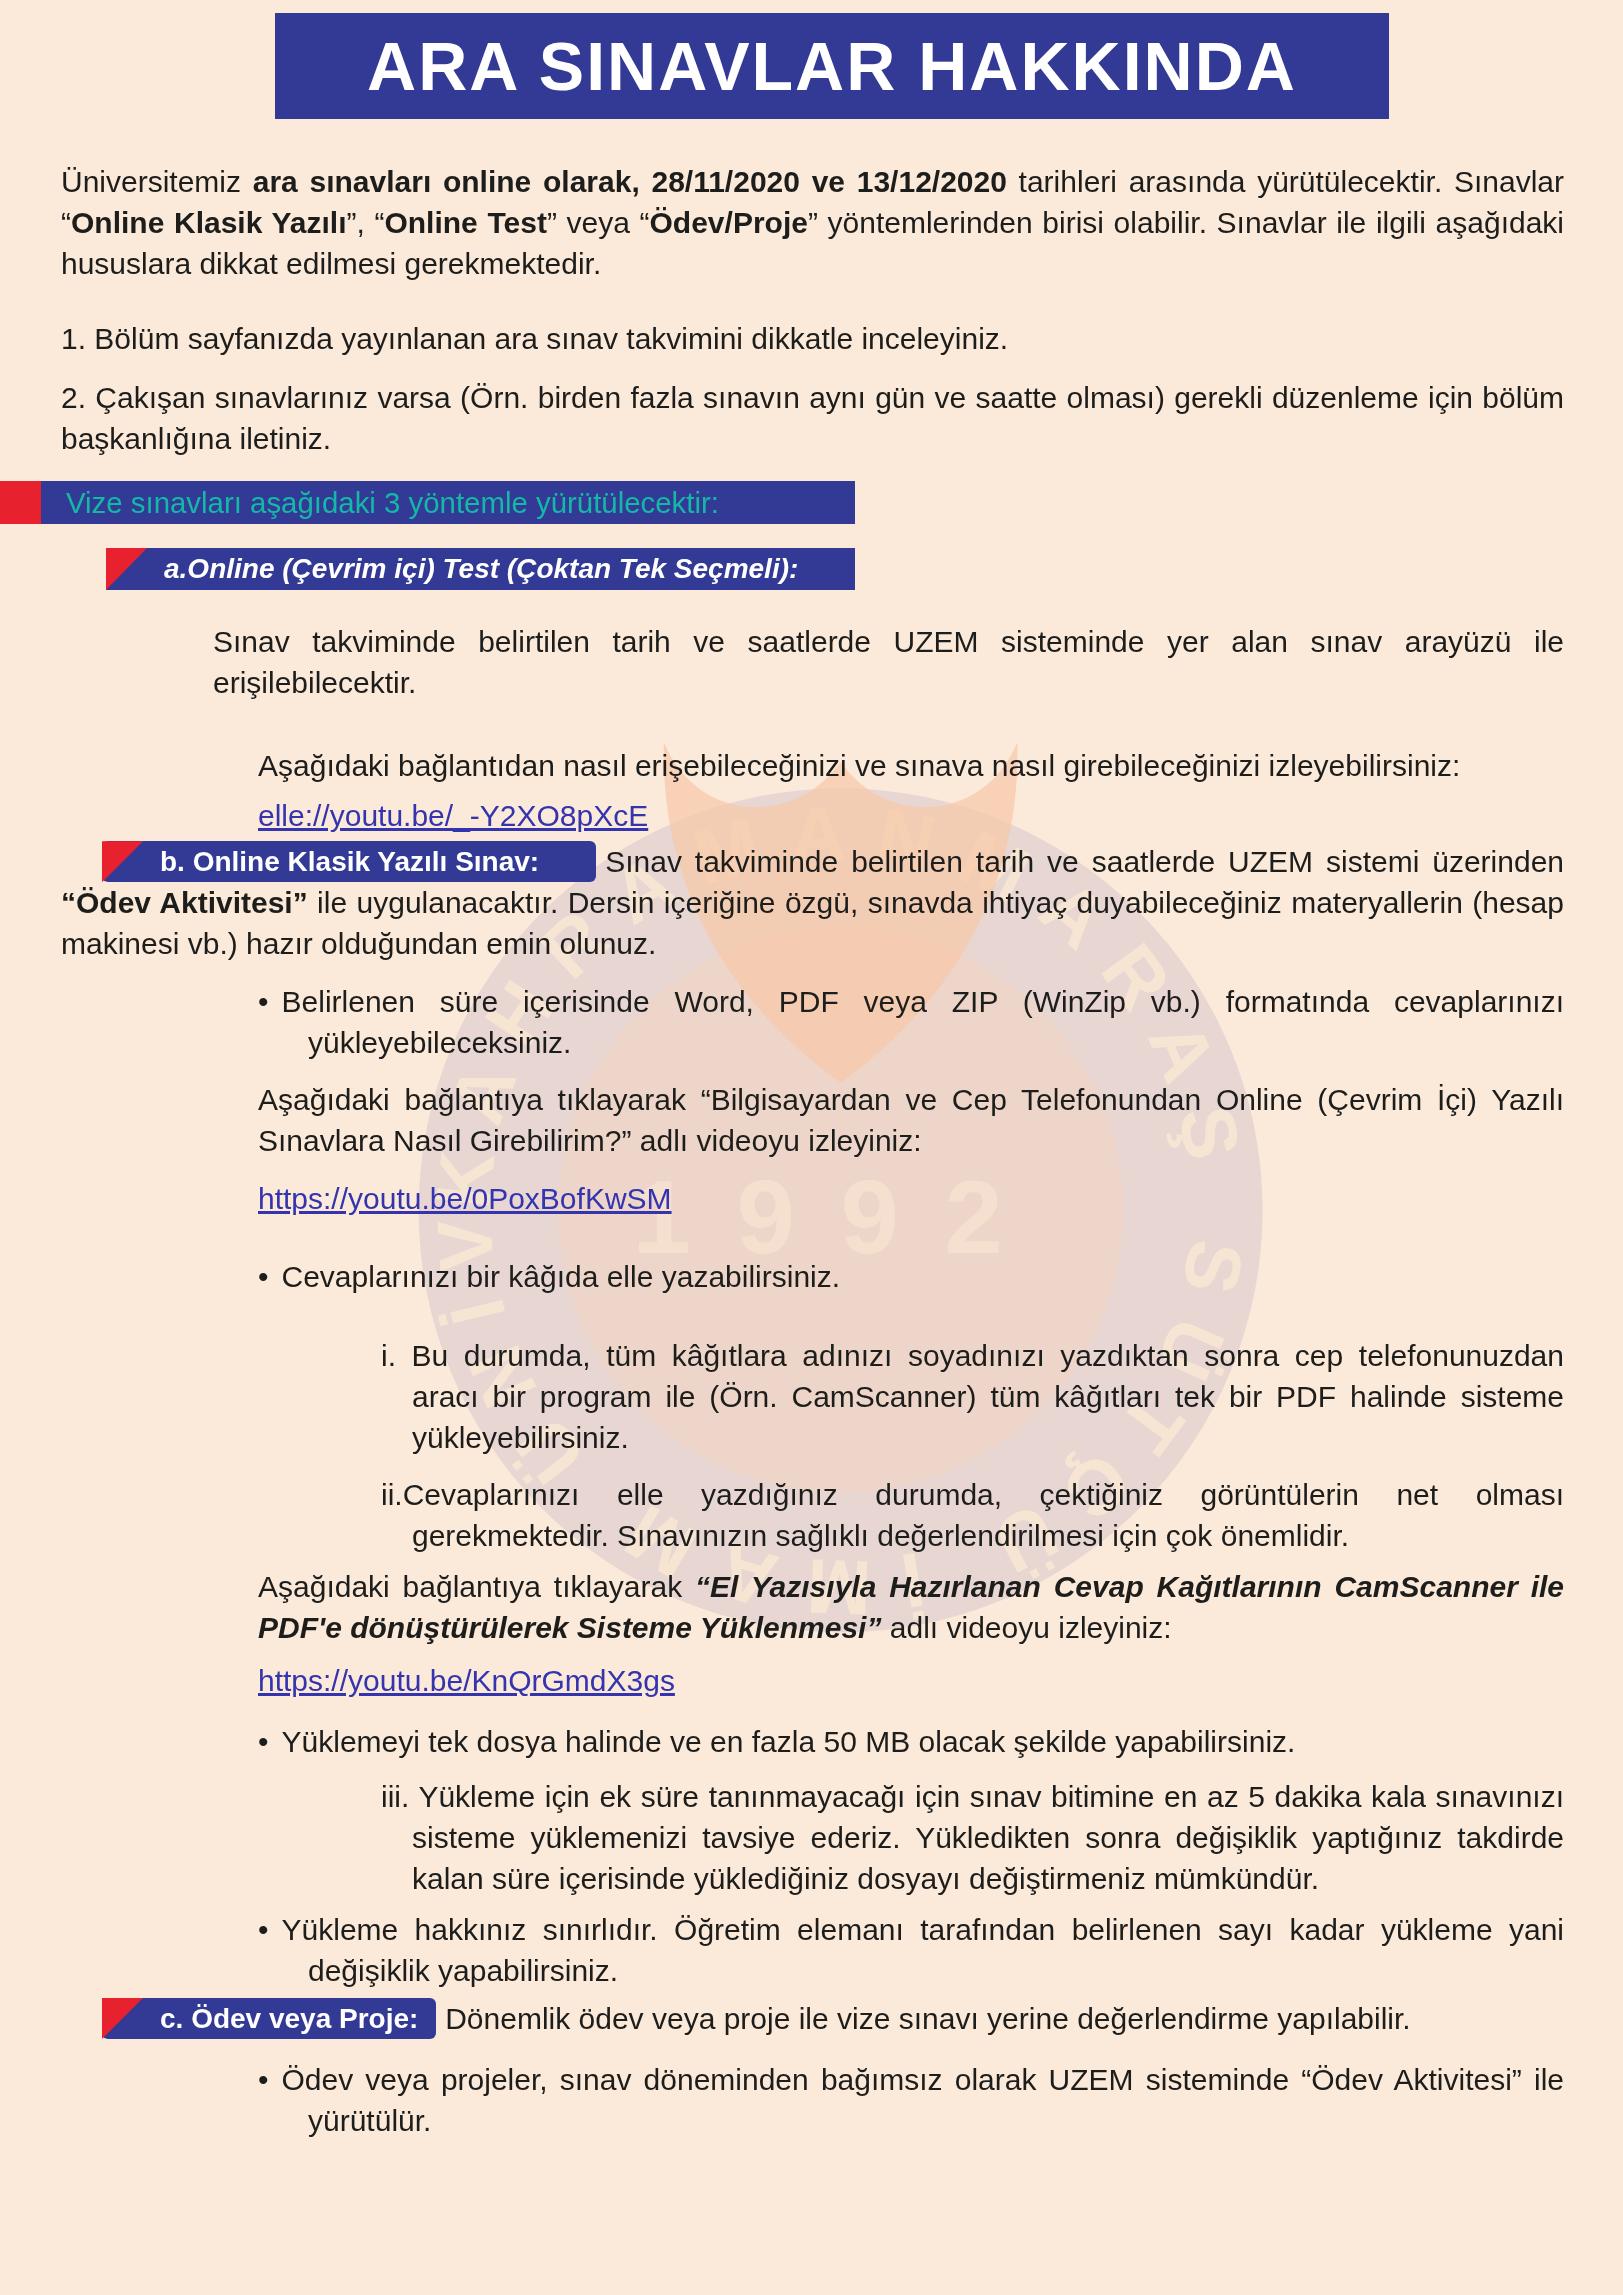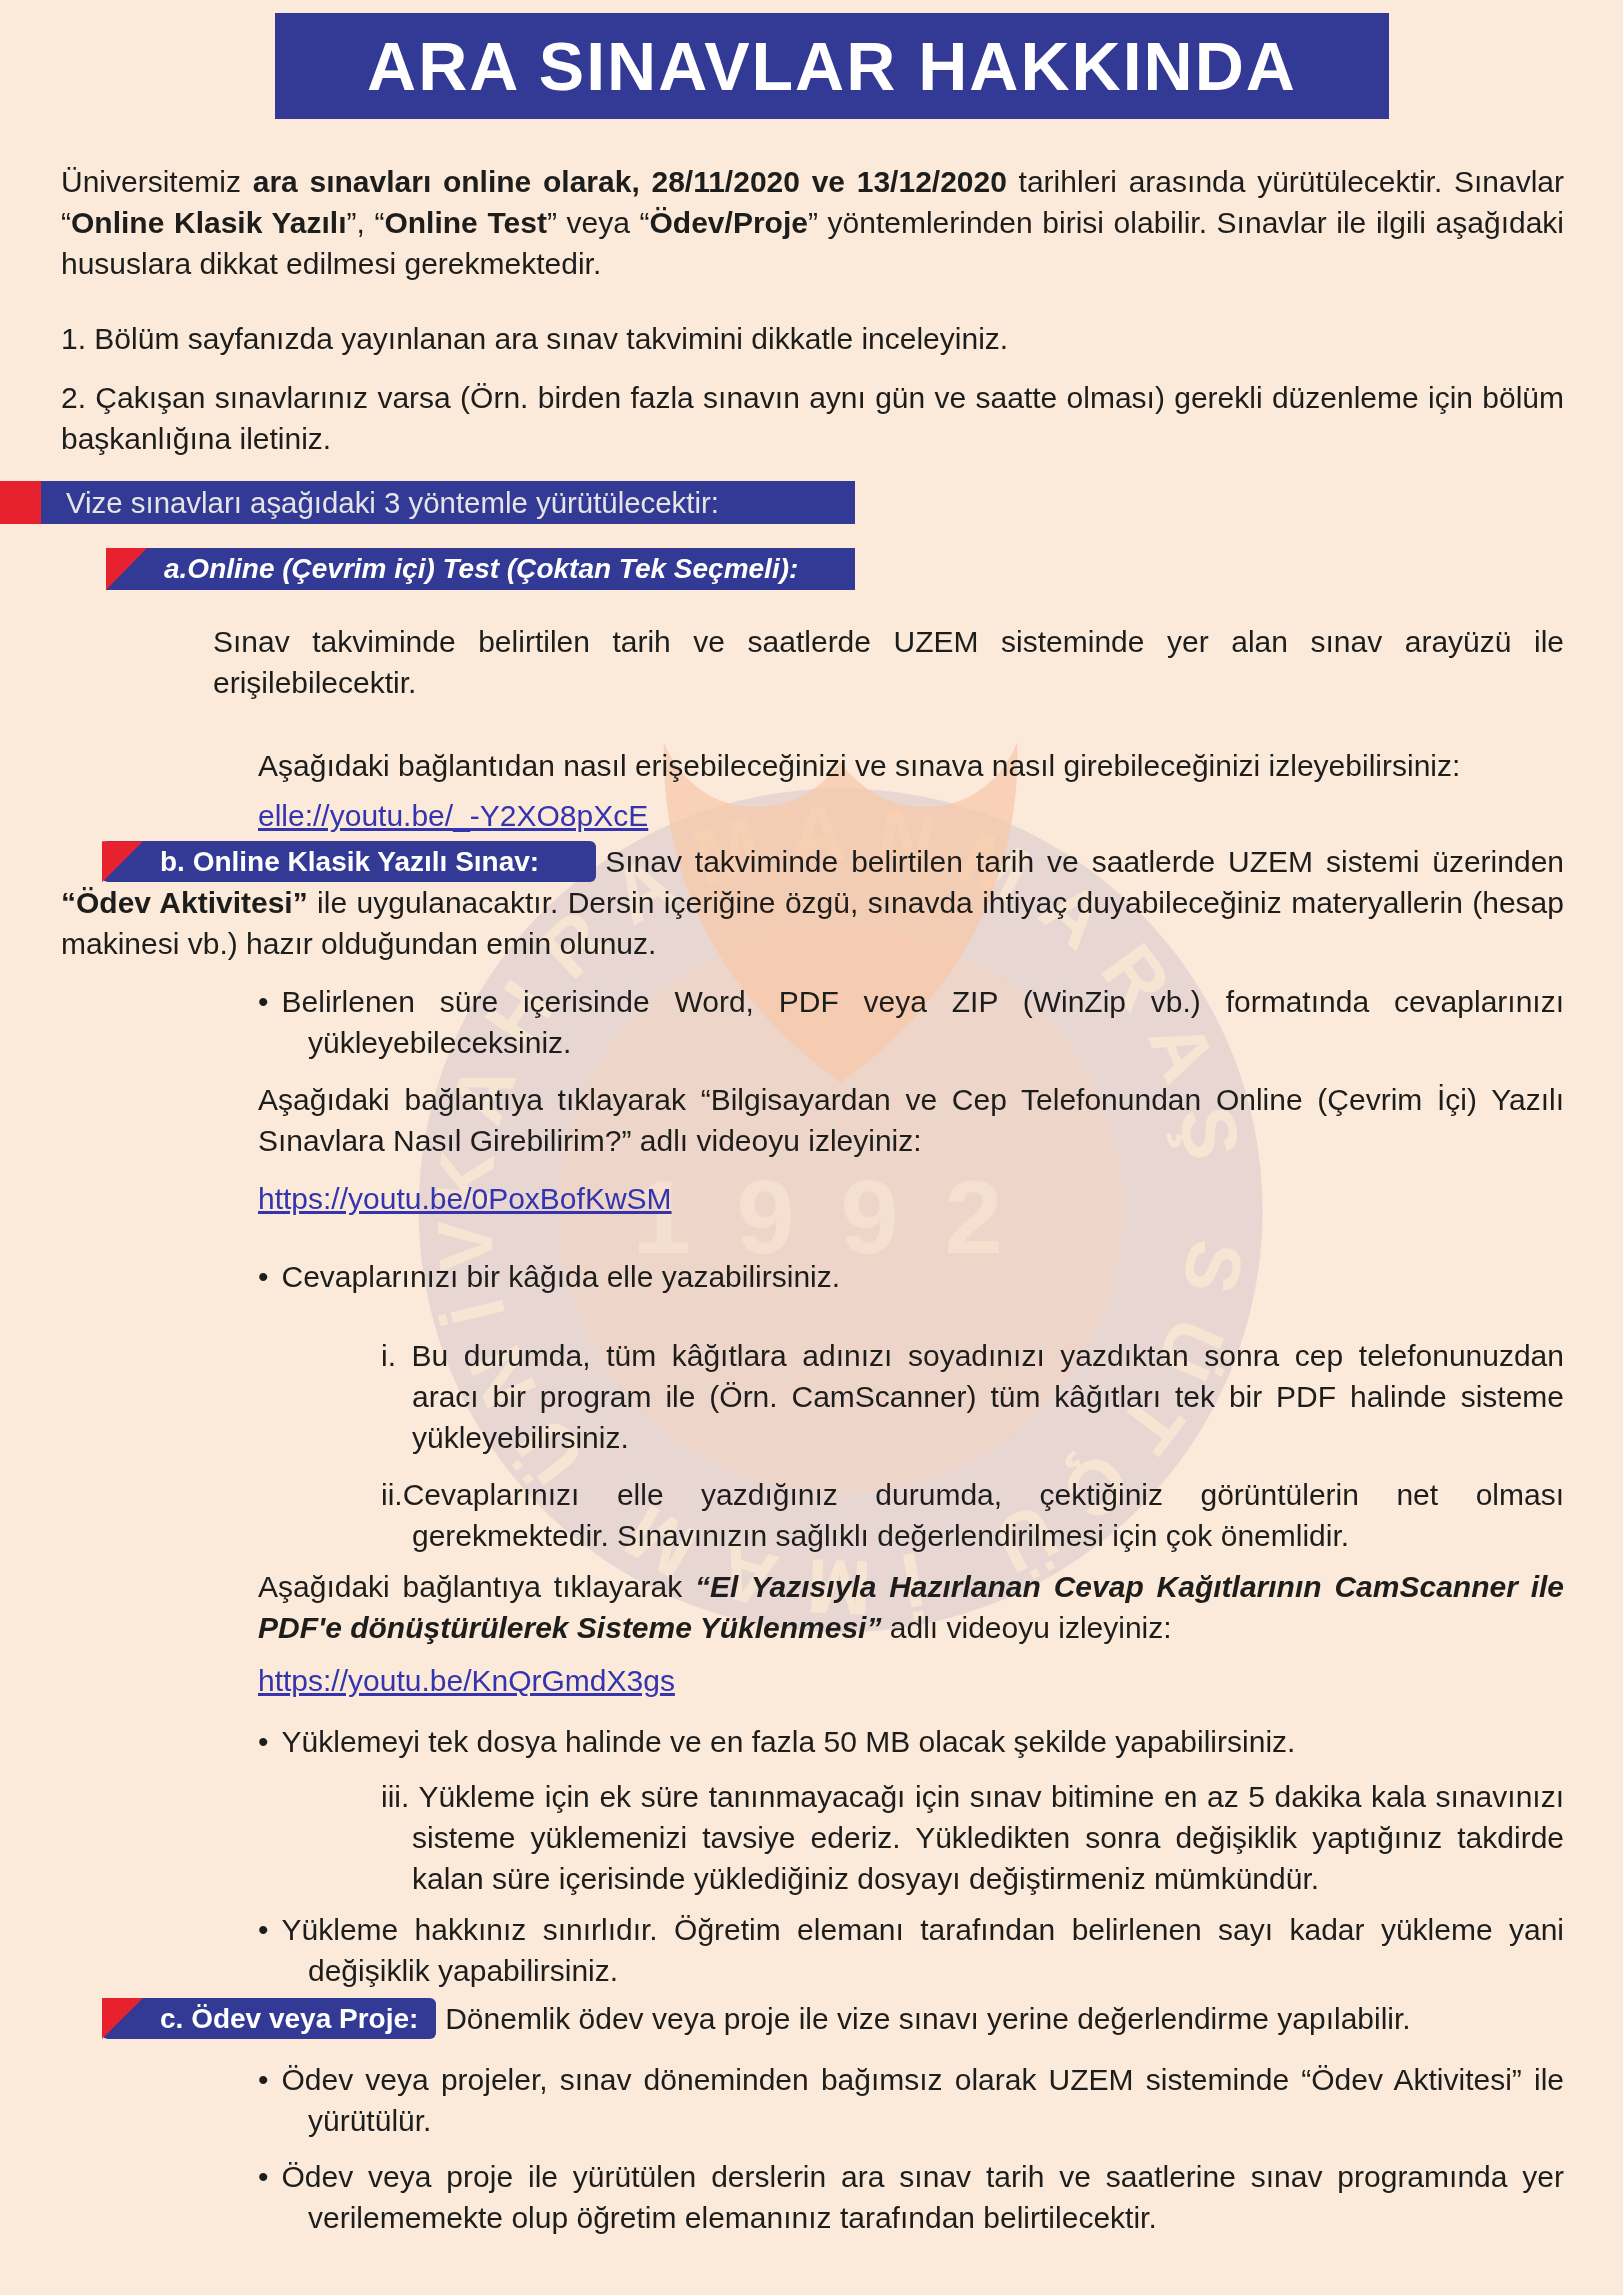"Vize sınavları aşağıdaki 3 yöntemle" .vize-banner { color: #e5e5e5 -> #14b8a6 }
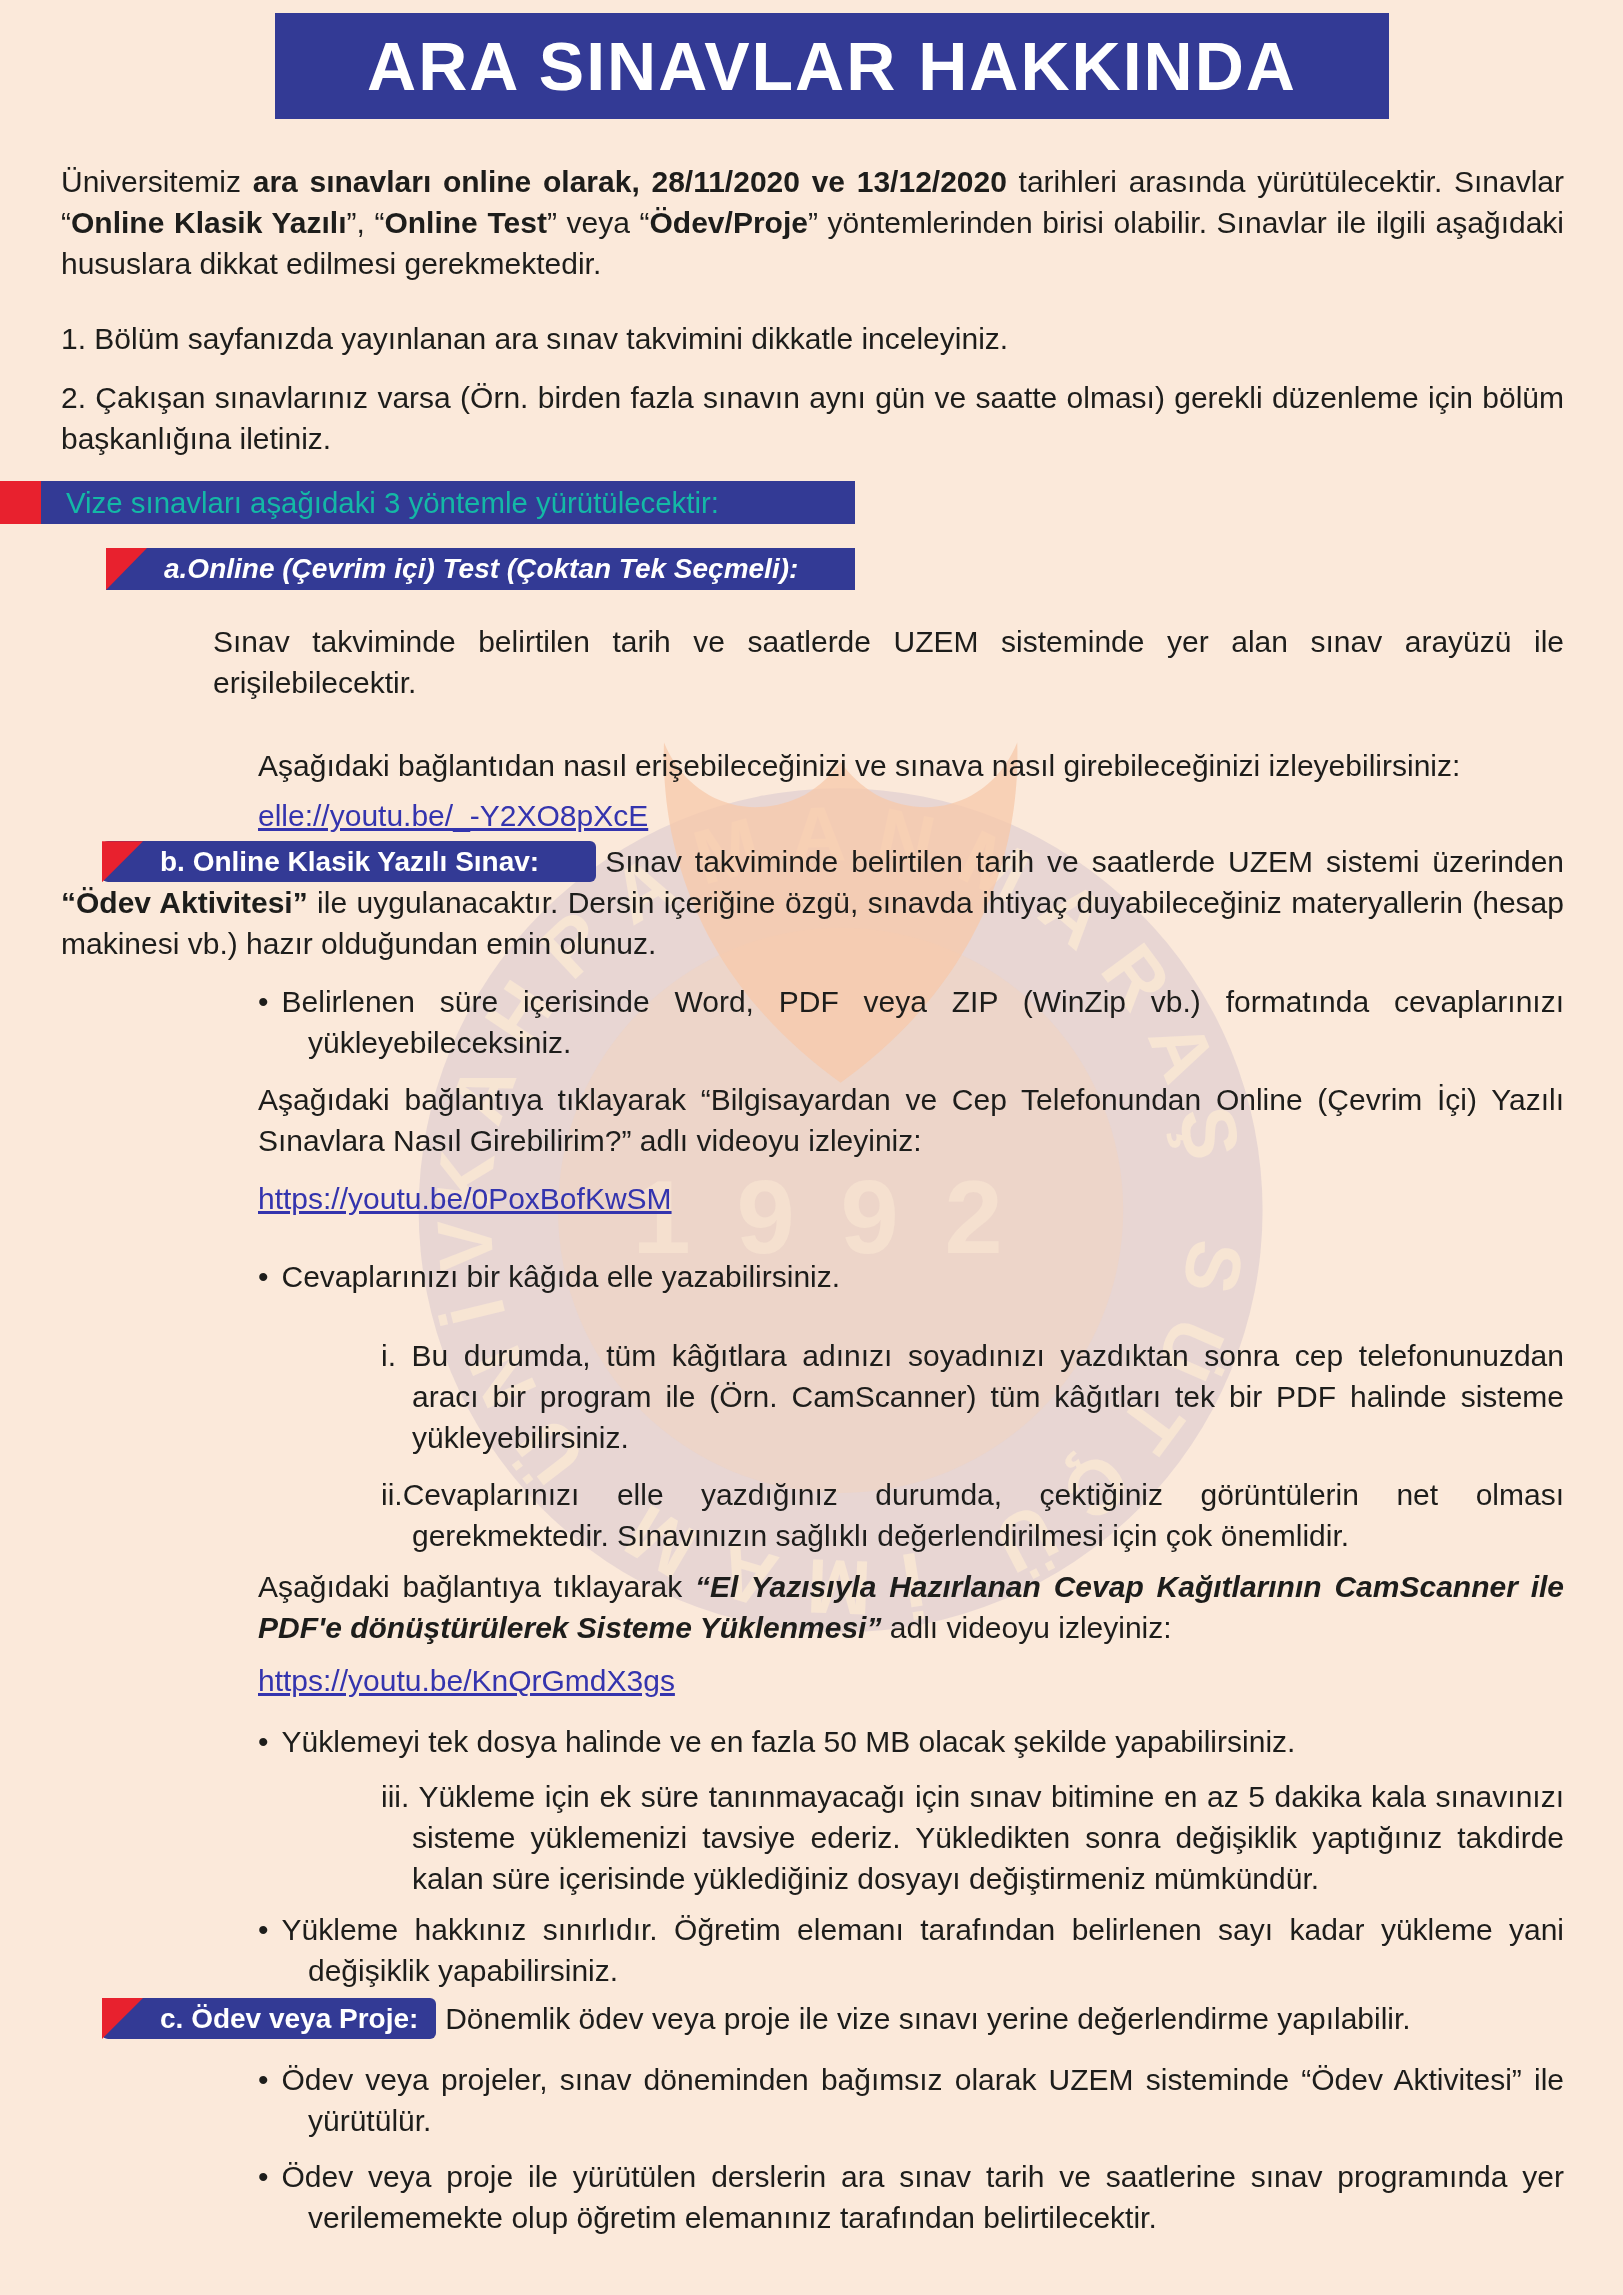"• Ödev veya proje ile" p.ind-sub { html: <p><span>•</span><span>Ödev veya proje ile yürütülen derslerin ara sınav tarih ve saatlerine sınav programında yer verilememekte olup öğretim elemanınız tarafından belirtilecektir.</span></p> -> none }
